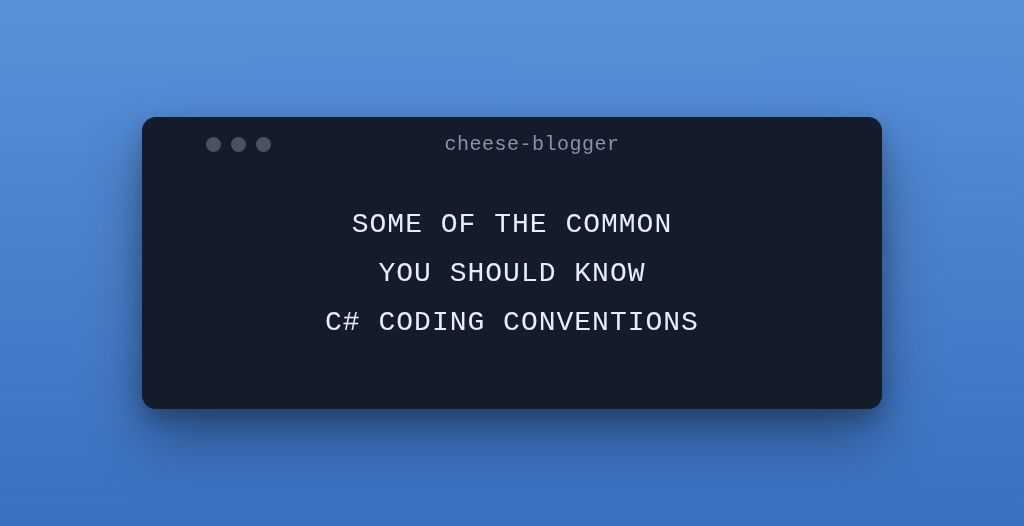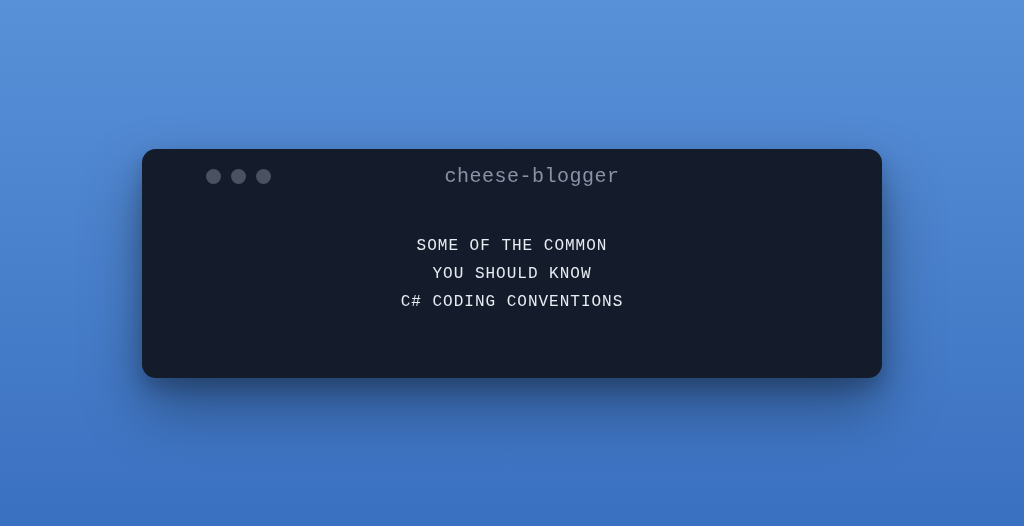"SOME OF THE COMMON" .content-line { font-size: 16px -> 28px }
